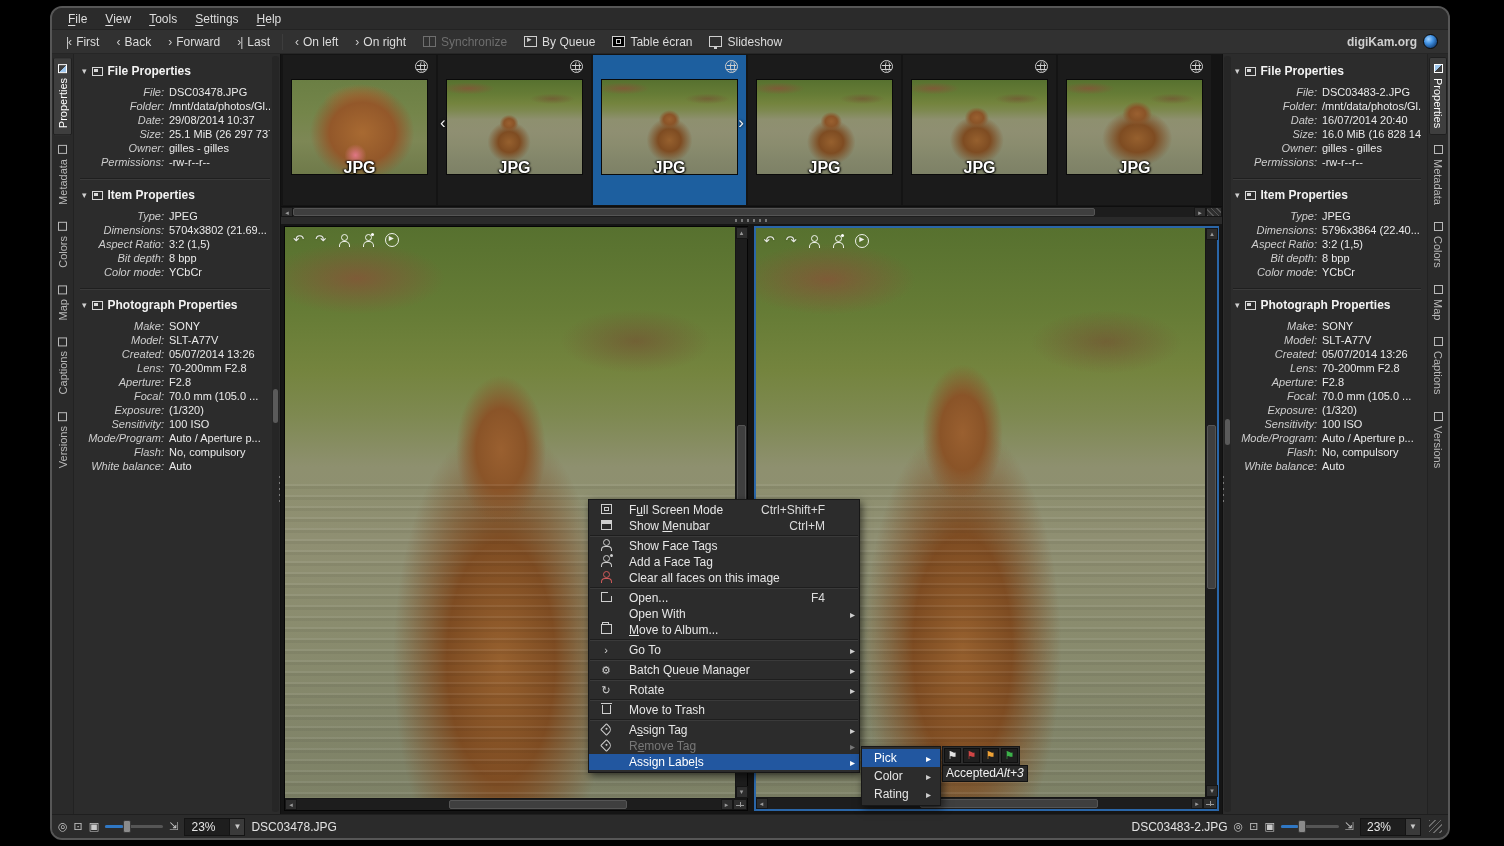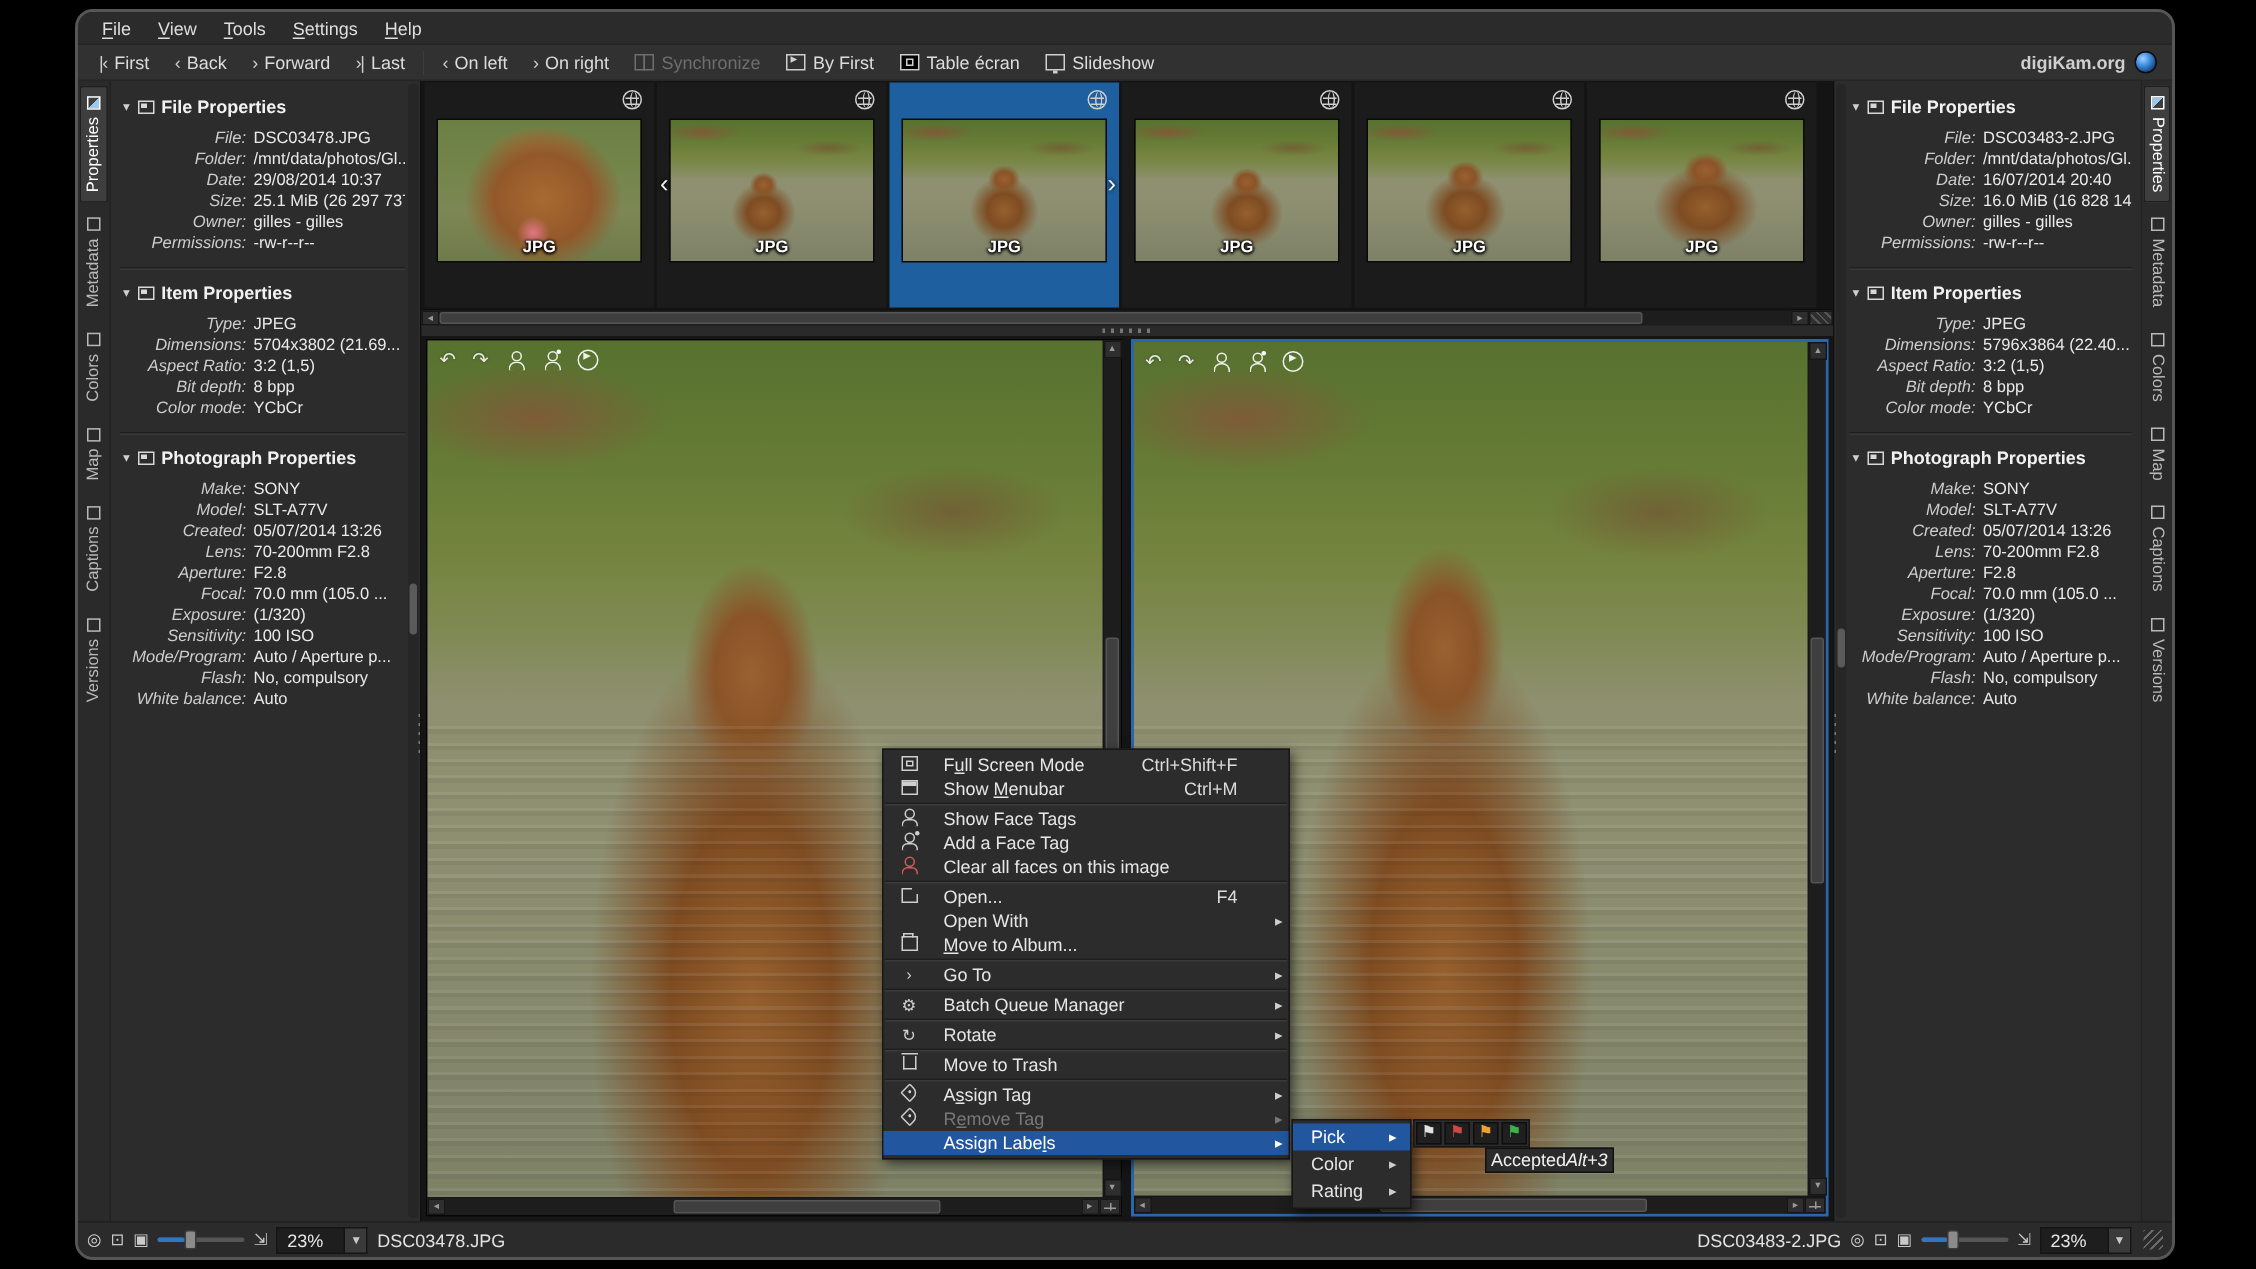"By First" span { text: First -> Queue }
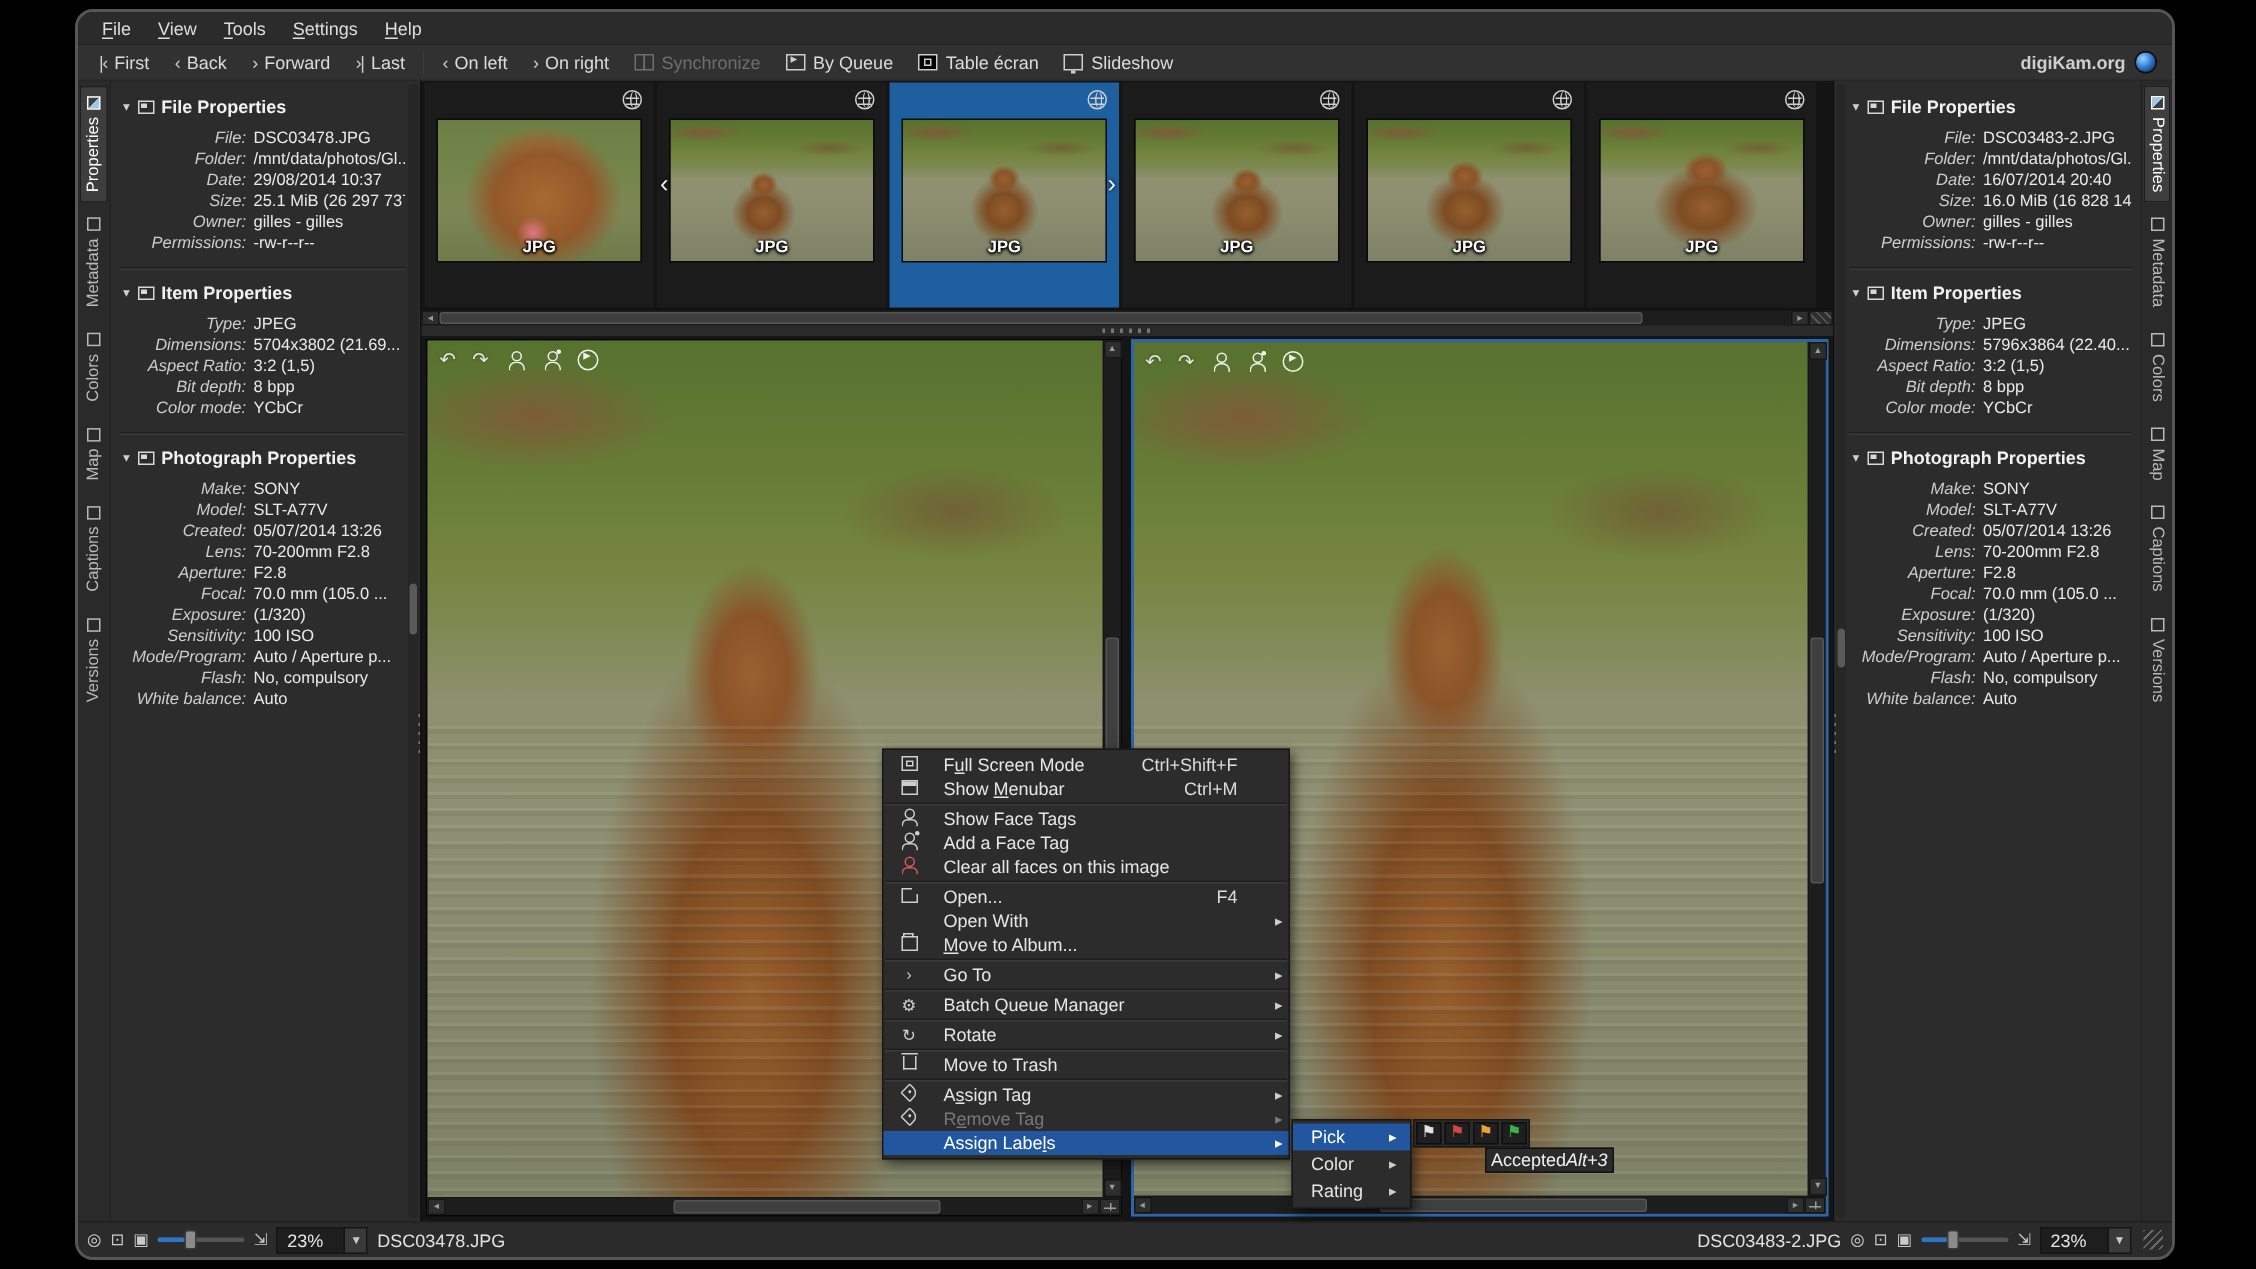"JPG" .thumb .tlabel { font-size: 11px -> 16px }
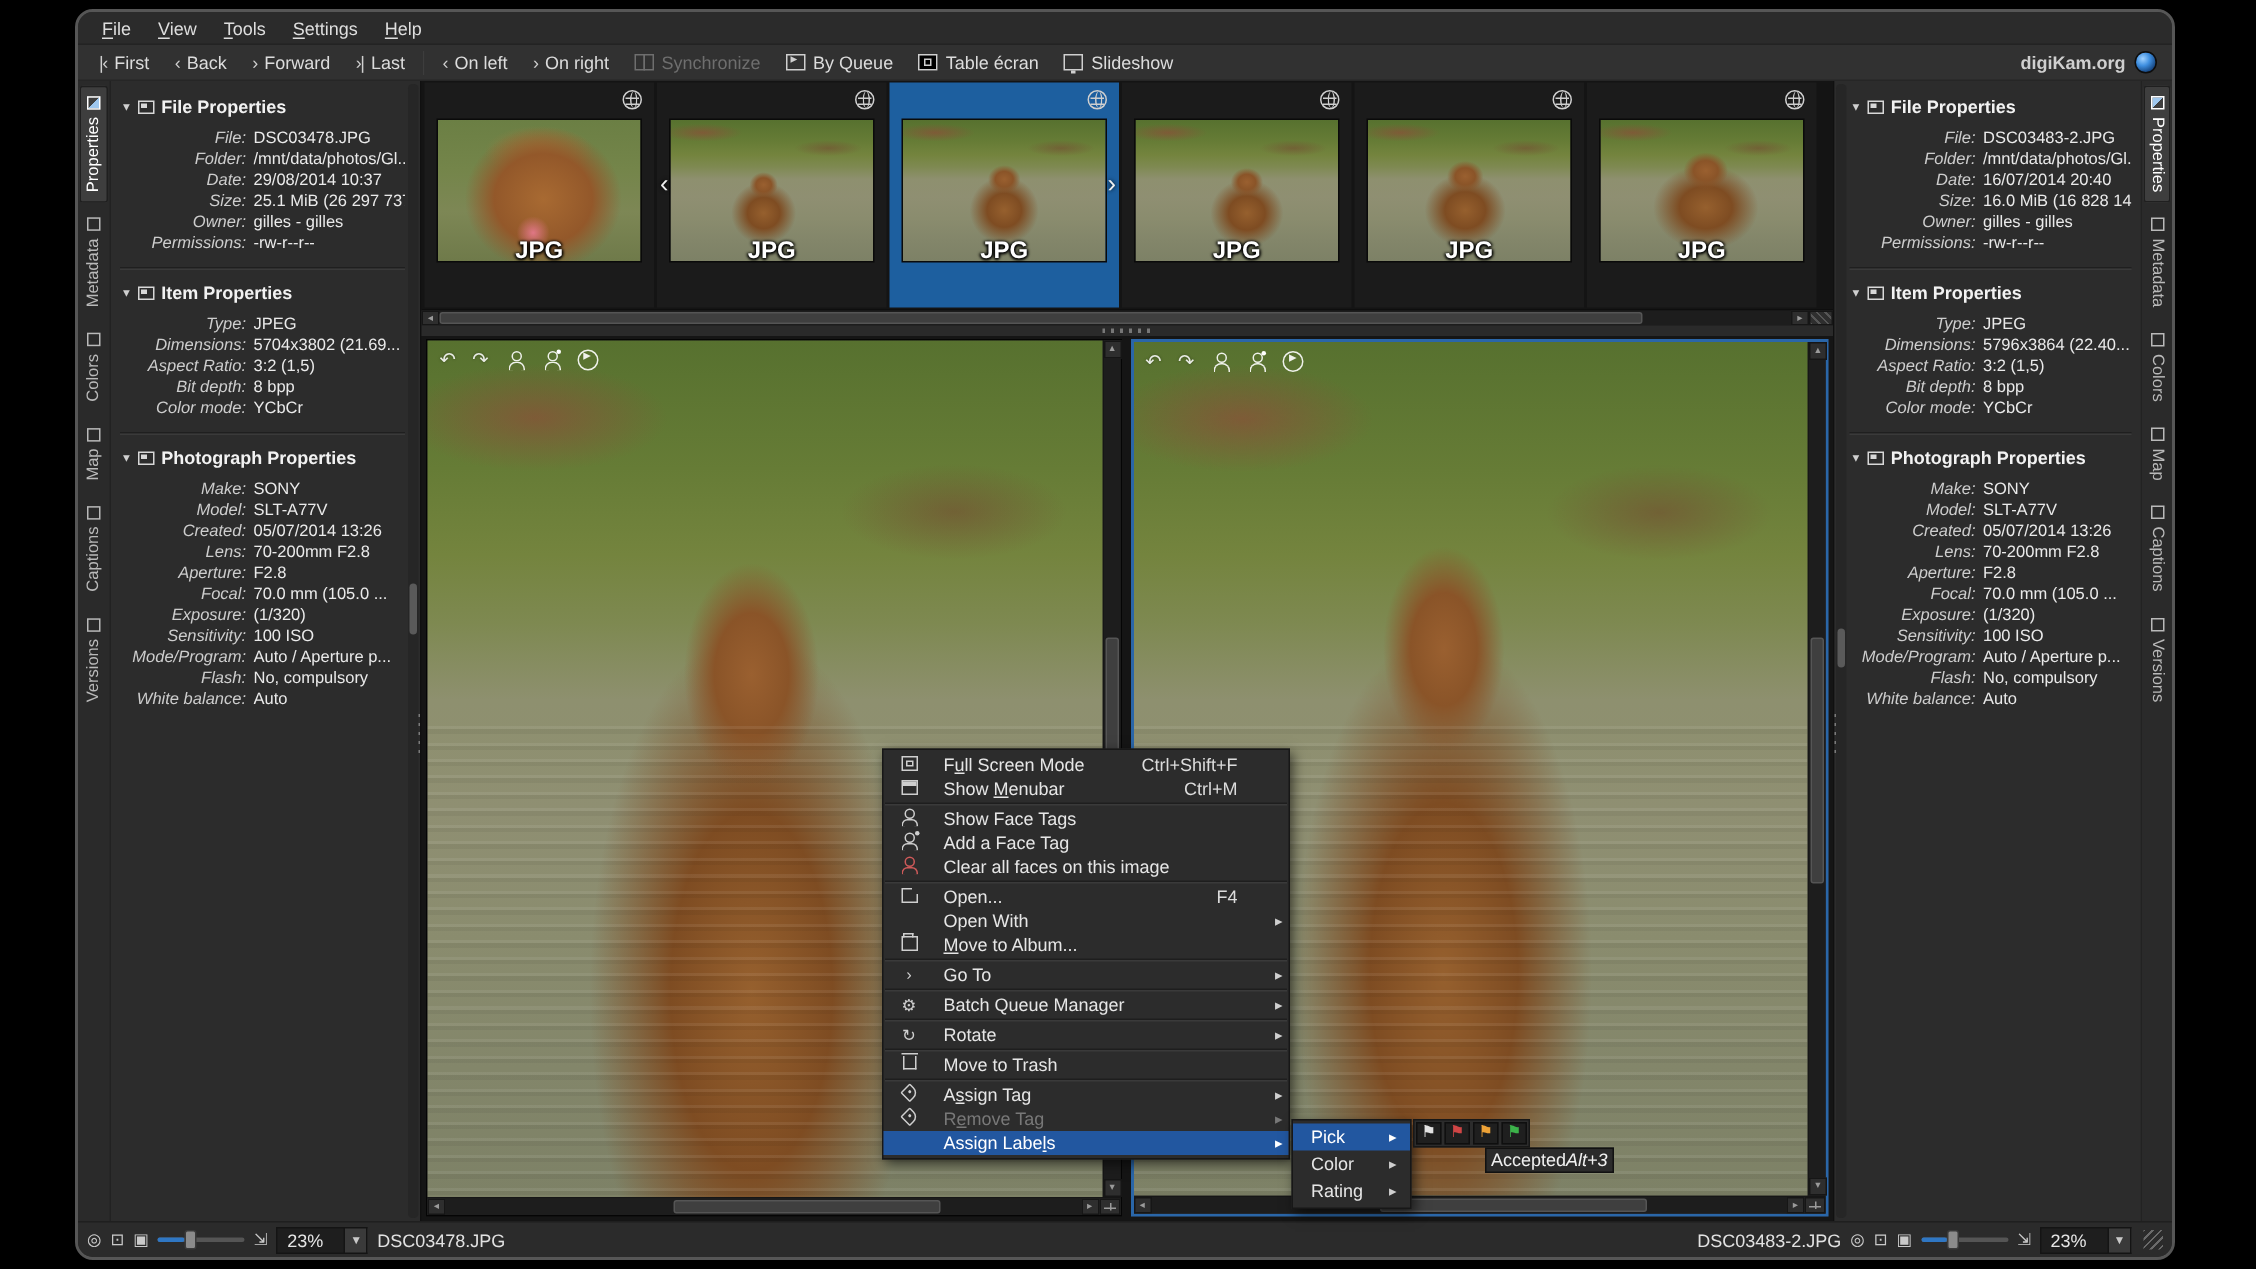"AcceptedAlt+3" #flag-tooltip { margin-left: 48px -> none }
